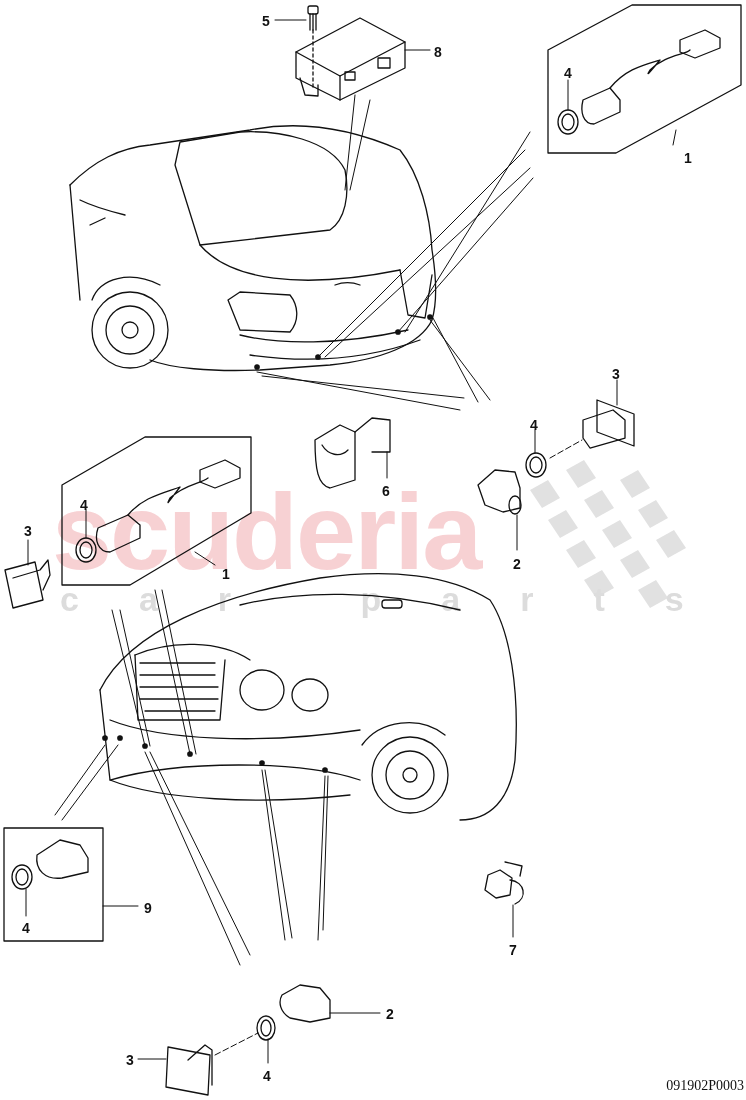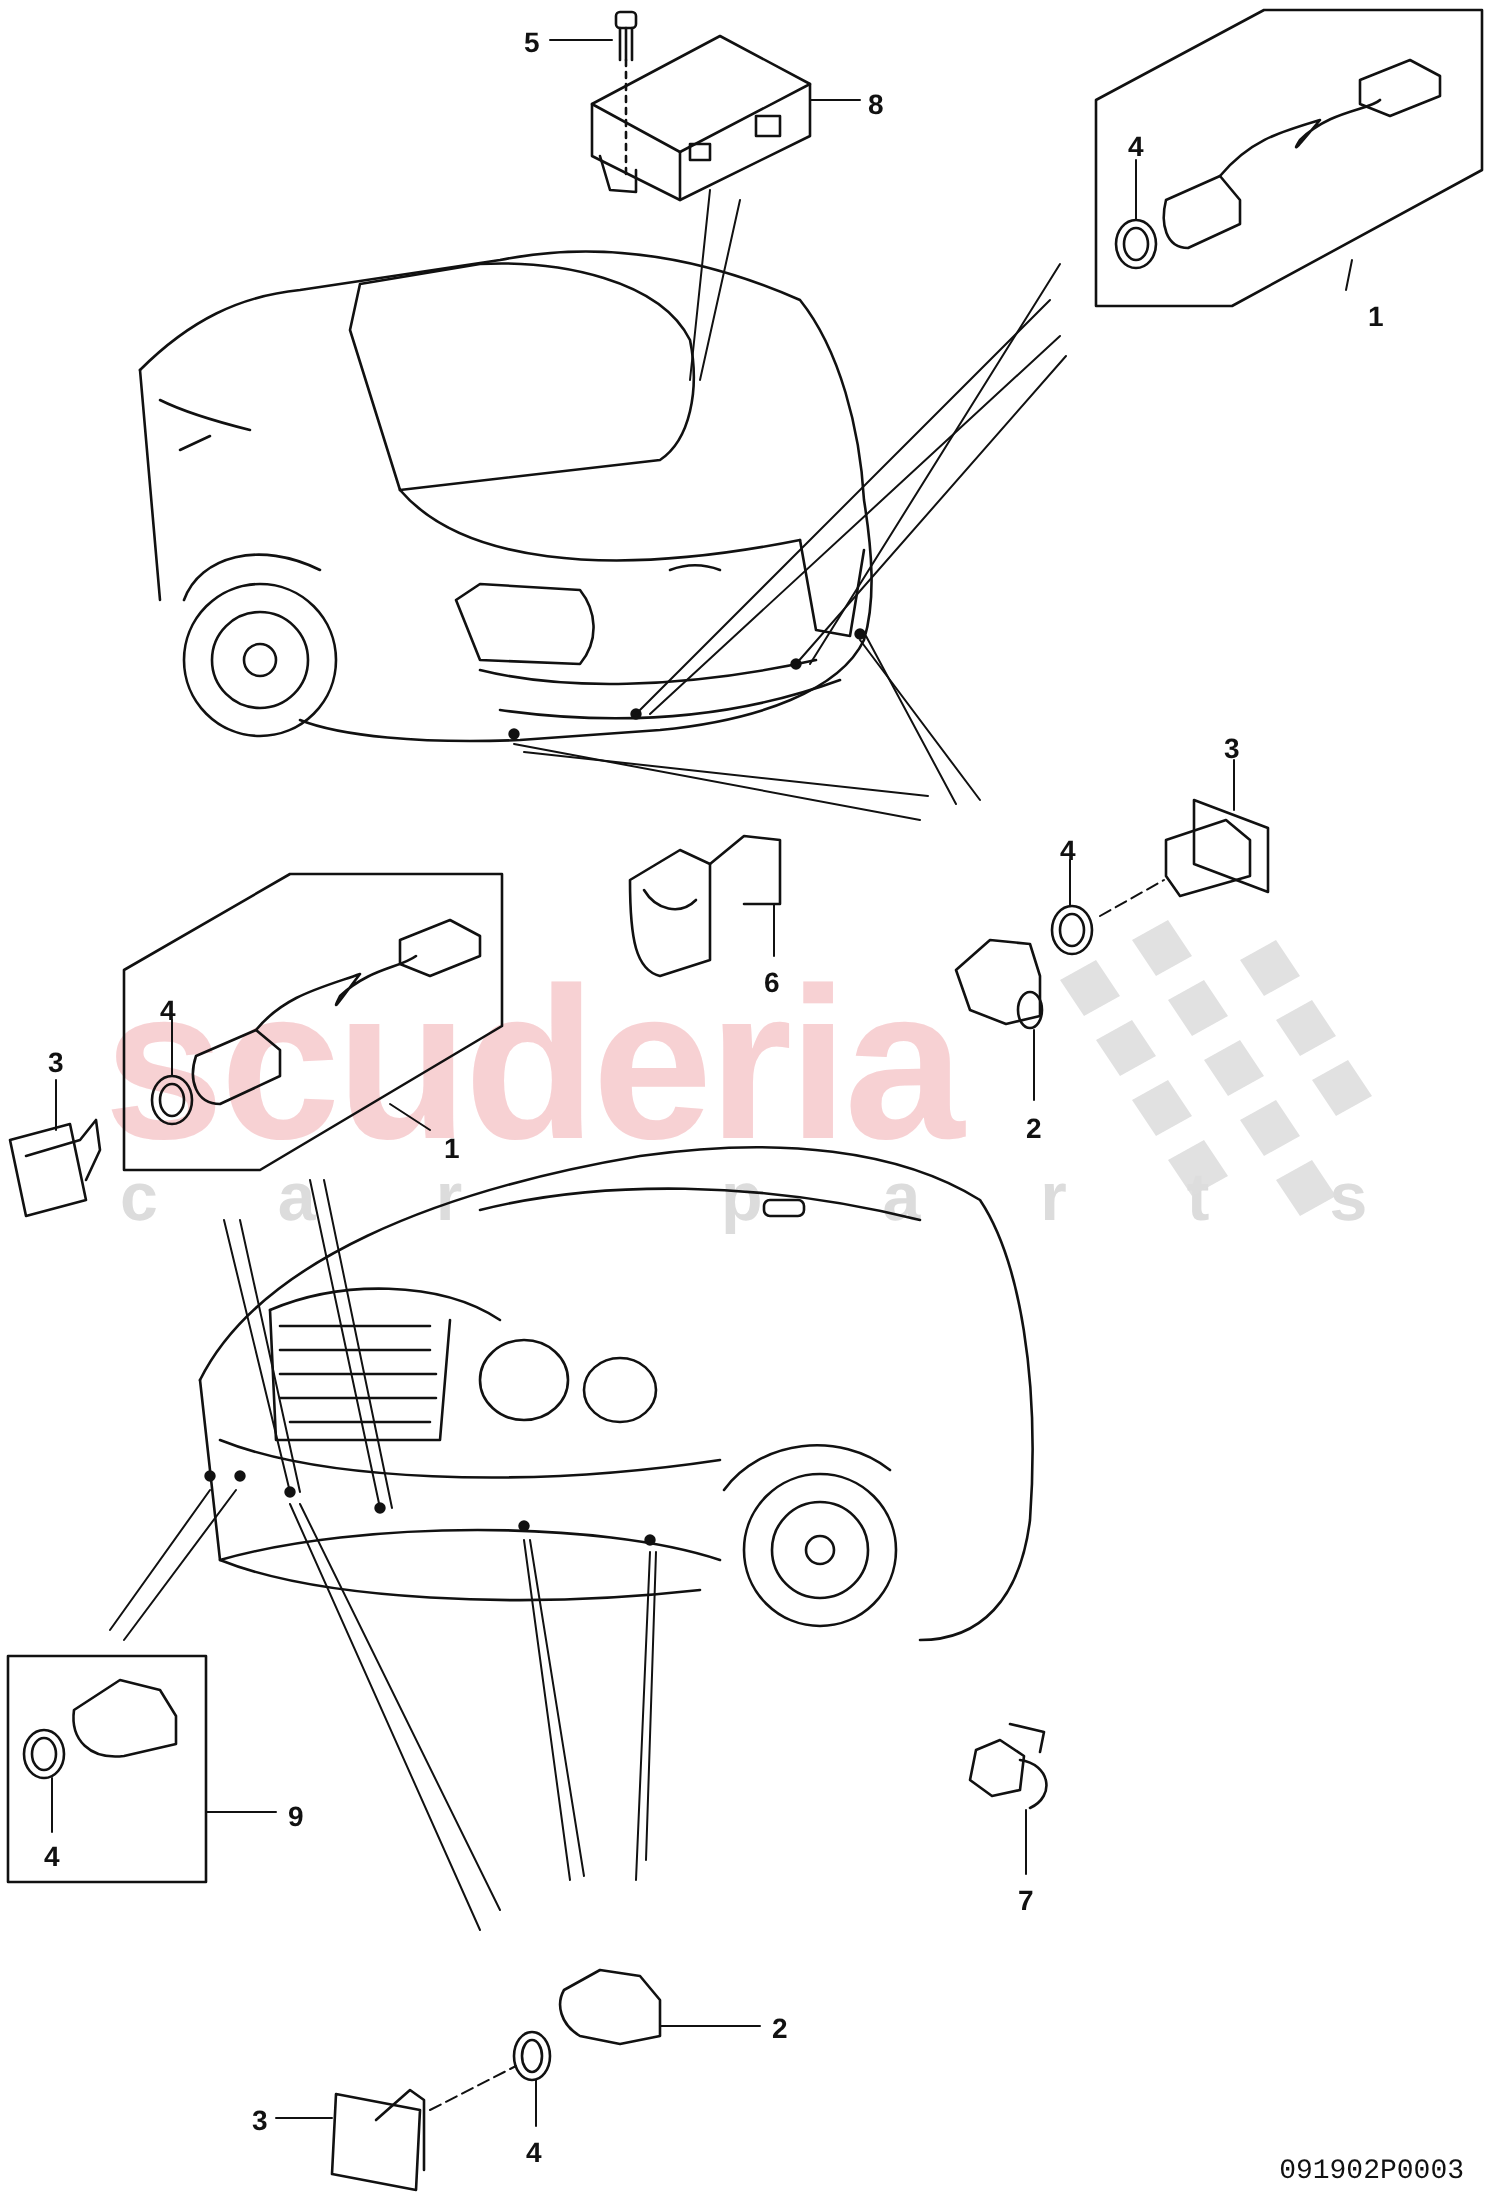"091902P0003" .docid { font-family: Liberation Mono, monospace -> Liberation Serif, serif; right: 14px -> 2px }
